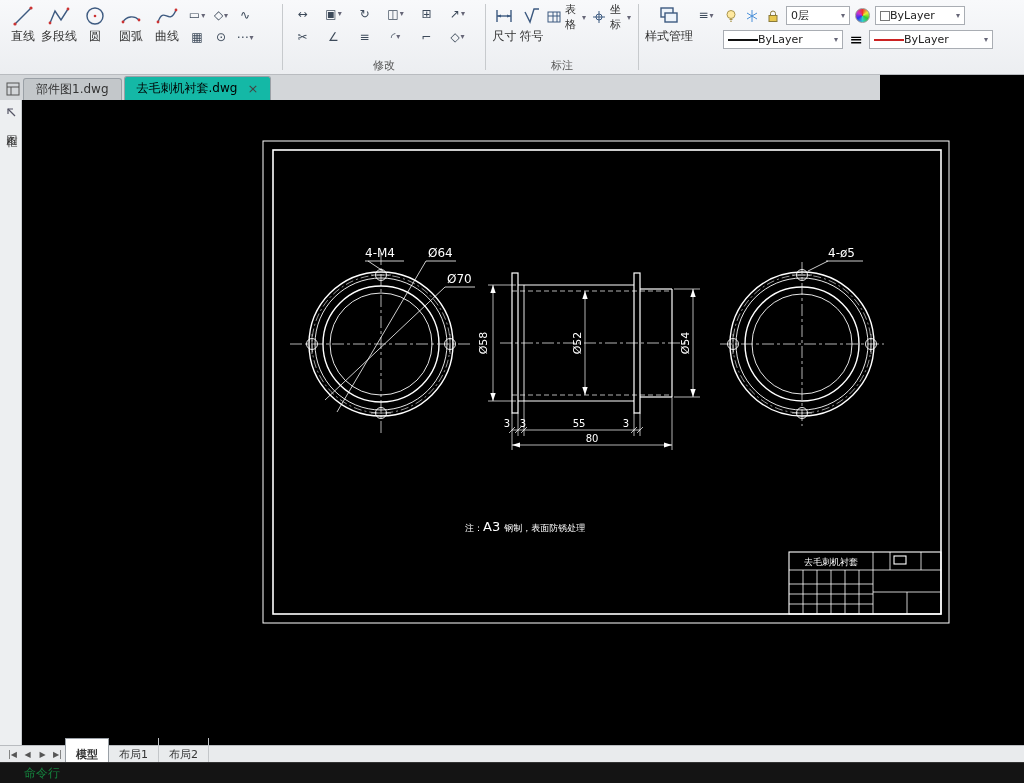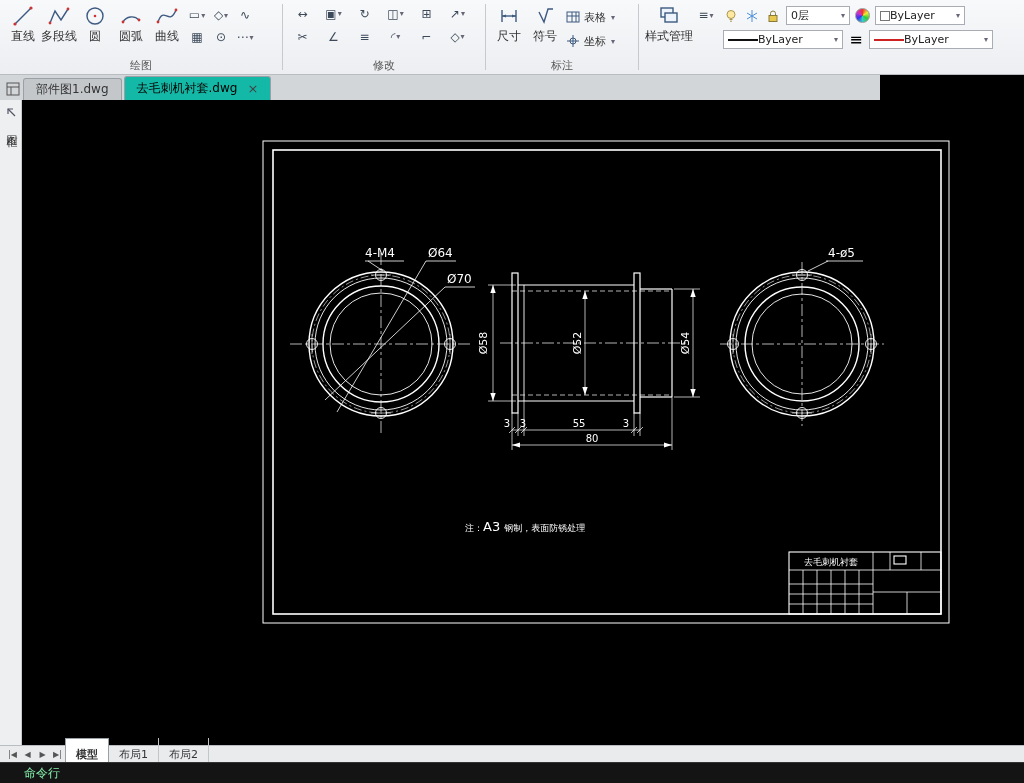"表格" .ann-col { flex-direction: column -> none }
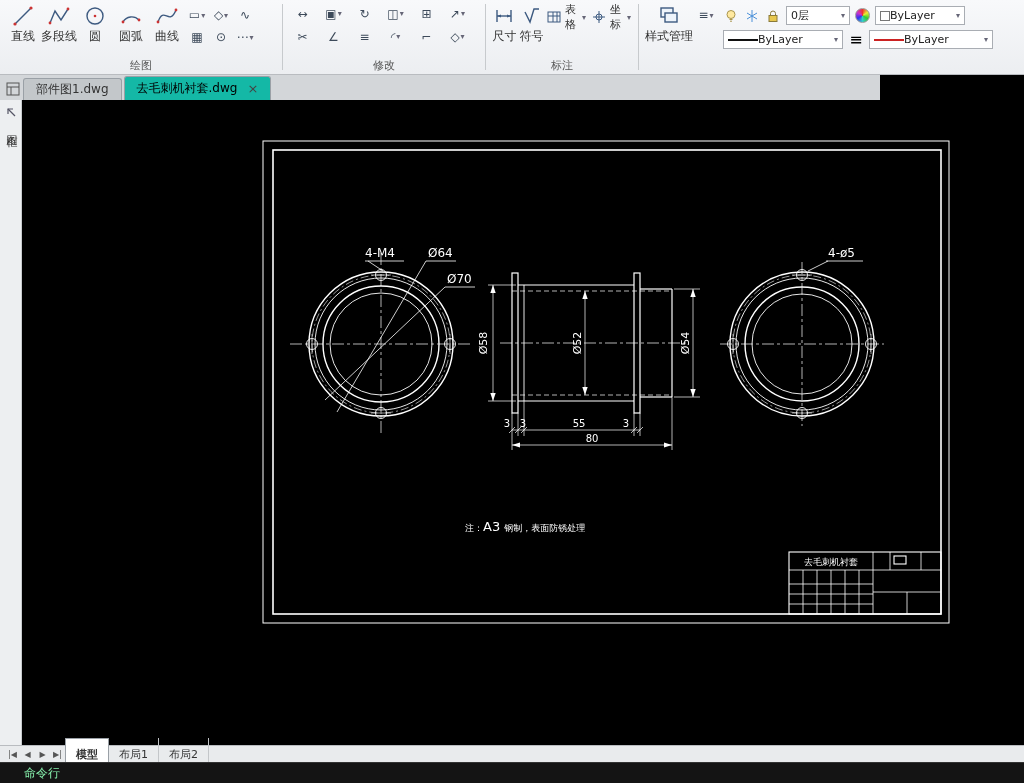"绘图" div.panel-label { html: <div>绘图</div> -> none }
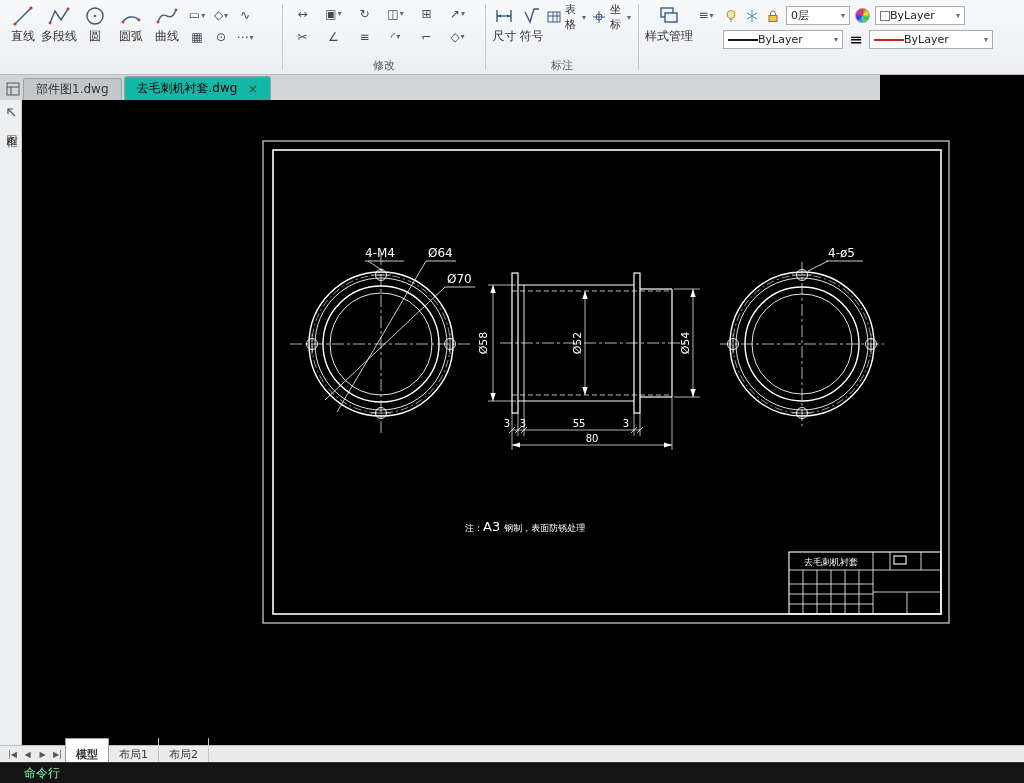"命令行" .cmdline { color: #86efac -> #15803d }
